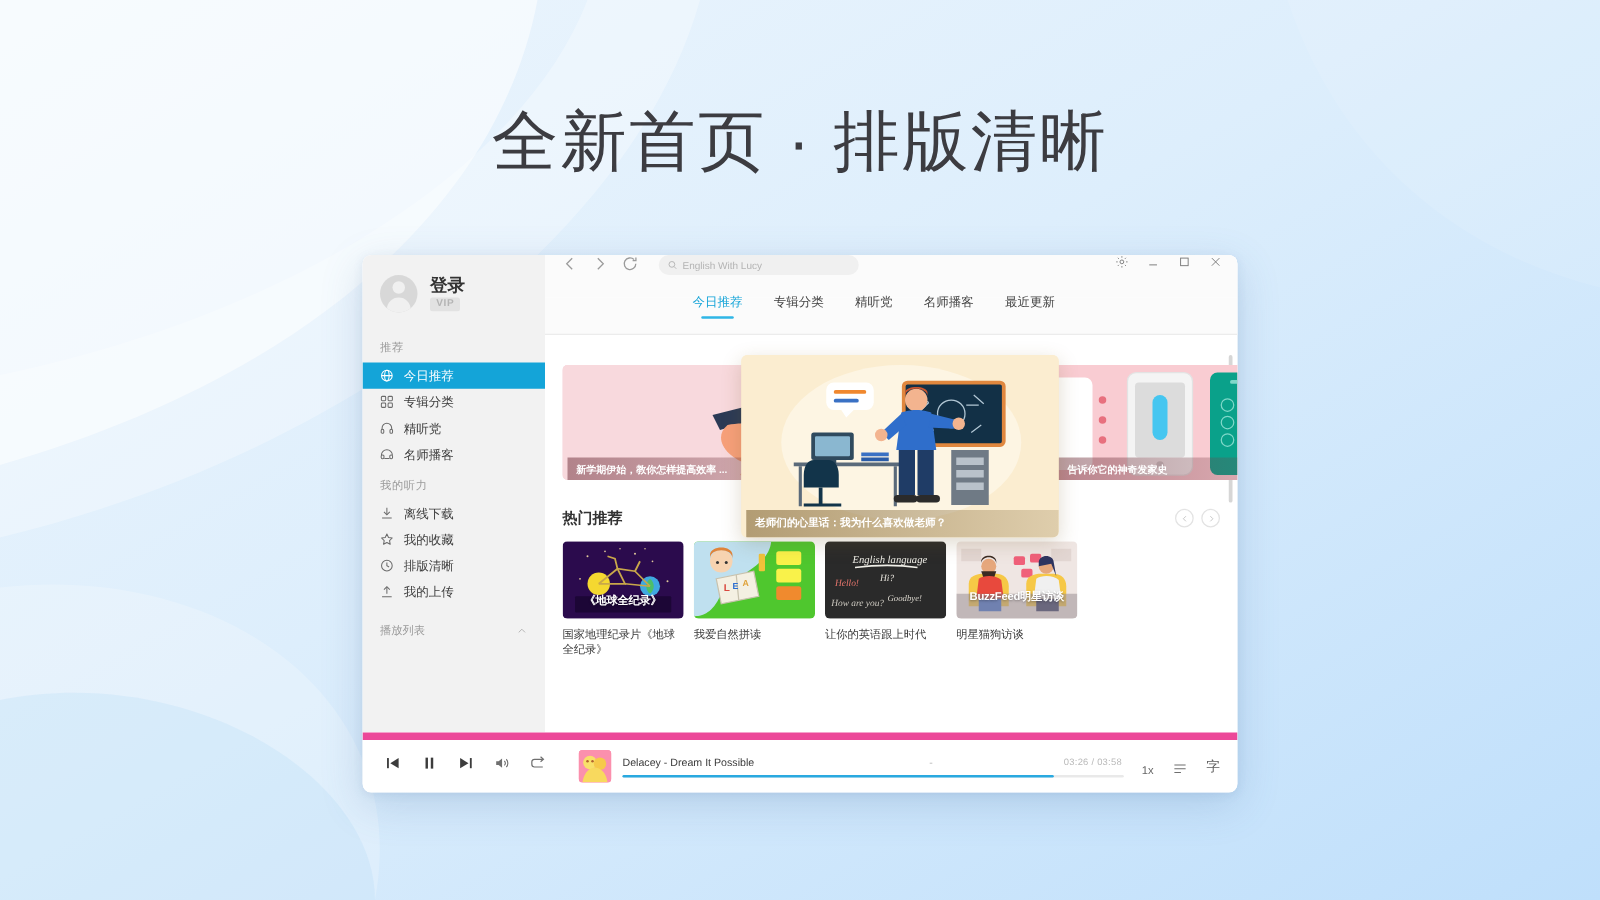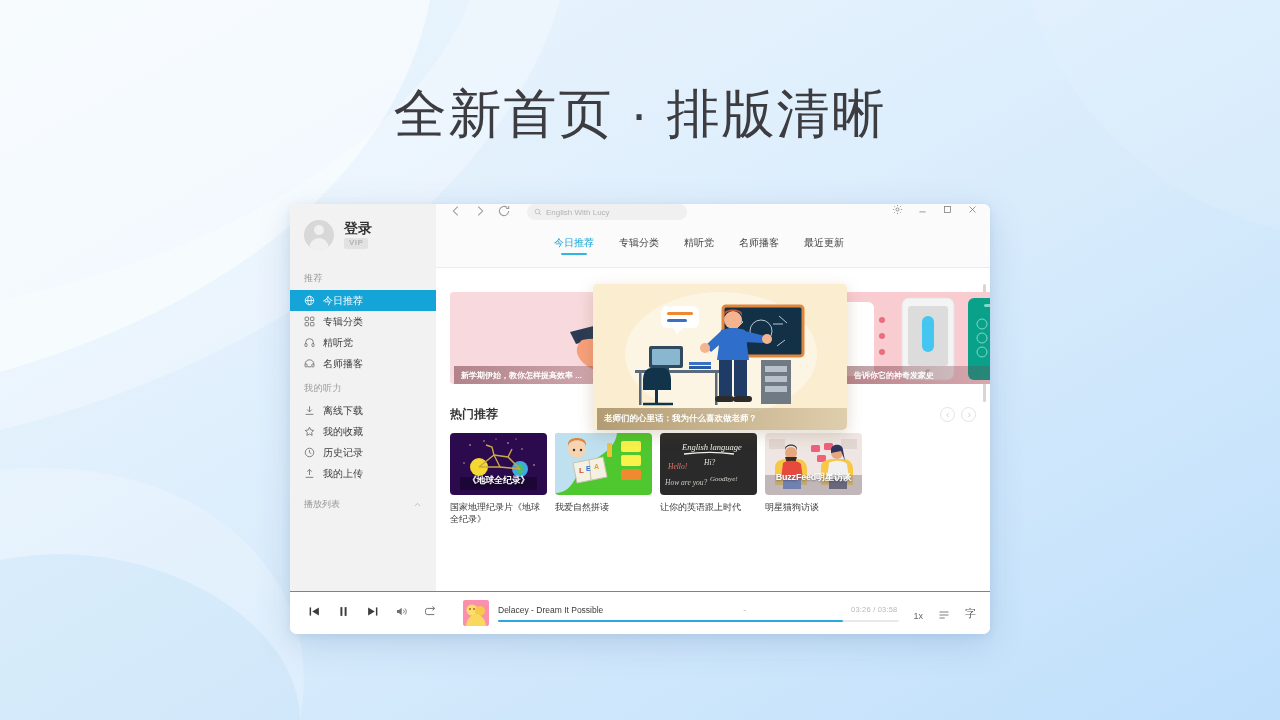"历史记录" span { text: 历史记录 -> 排版清晰 }
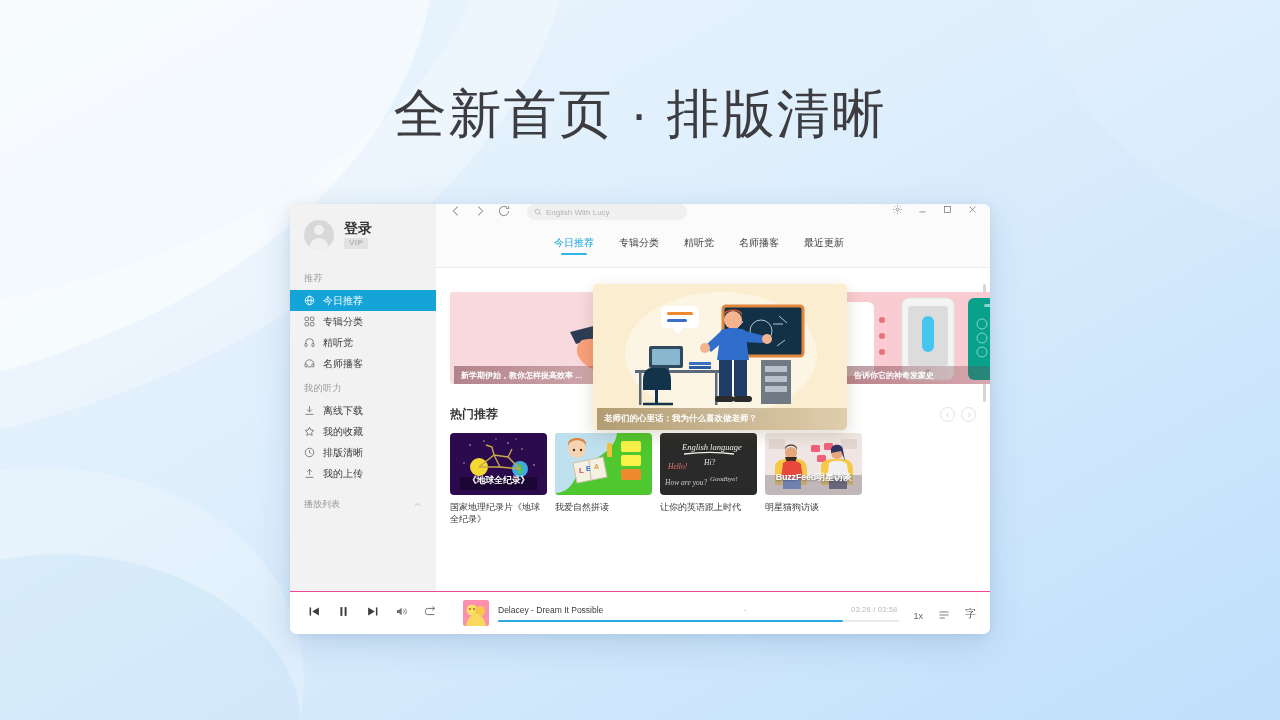"Delacey - Dream It Possible" .player { border-top: 1px solid #ec4899 -> 6px solid #ec4899 }
